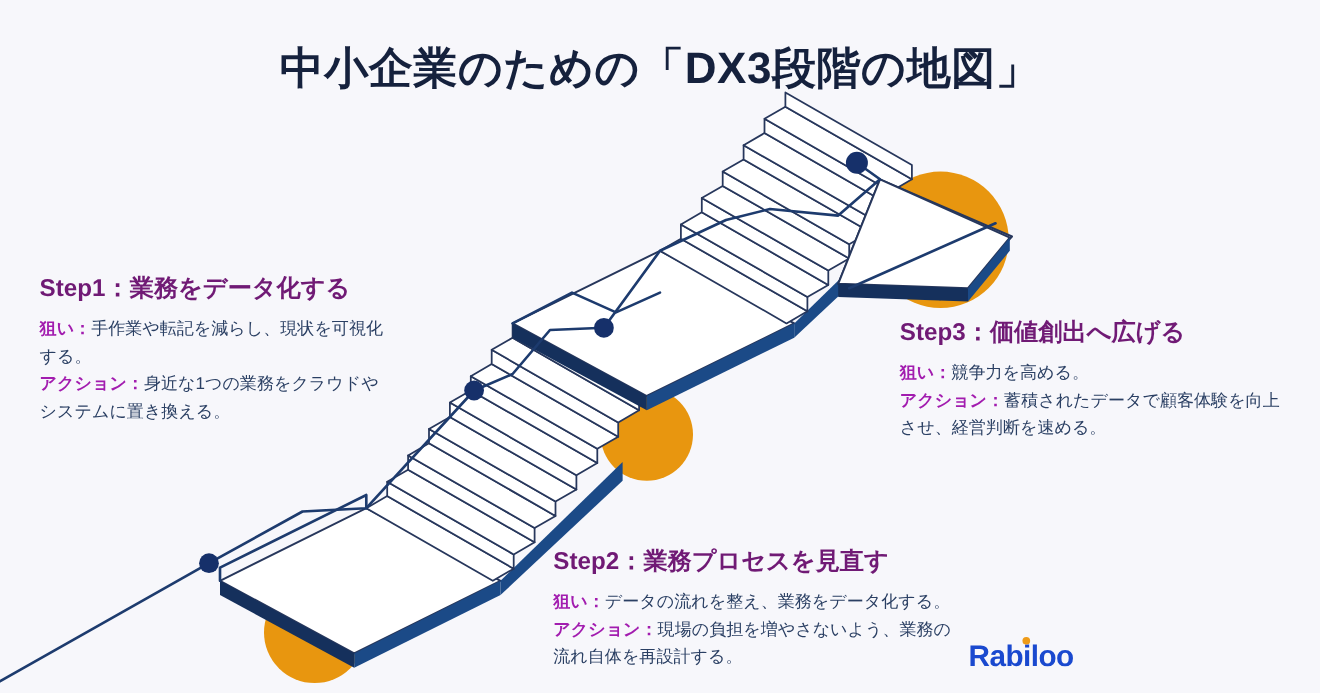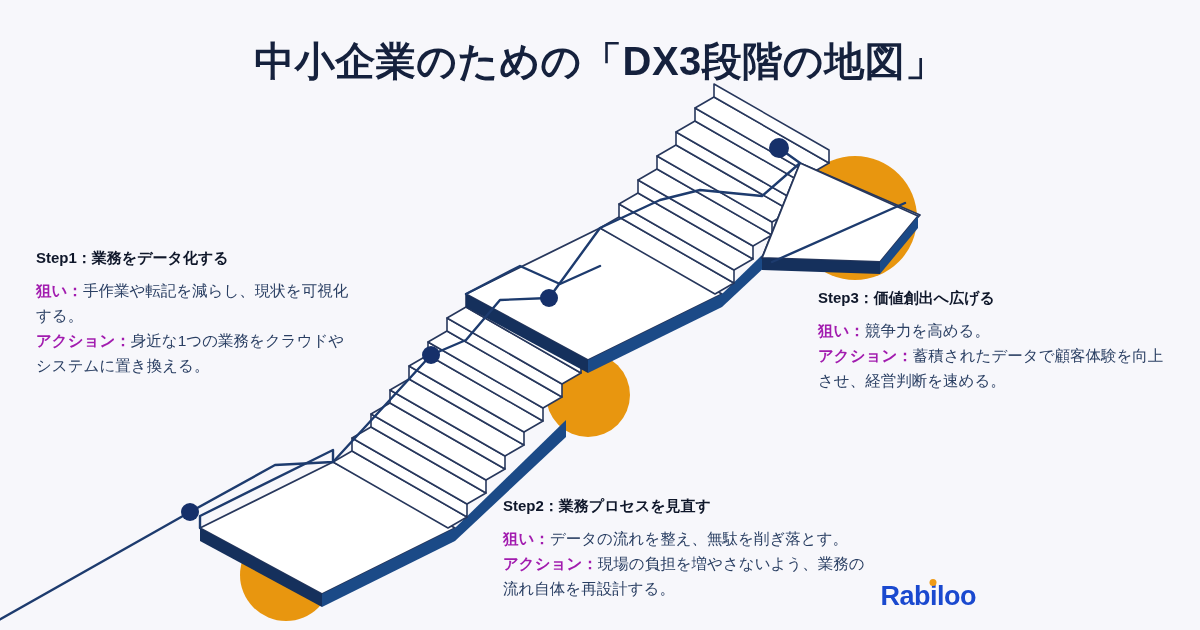"Step1：業務をデータ化する" .step-heading { color: #0f172a -> #701a75; font-size: 15px -> 22px }
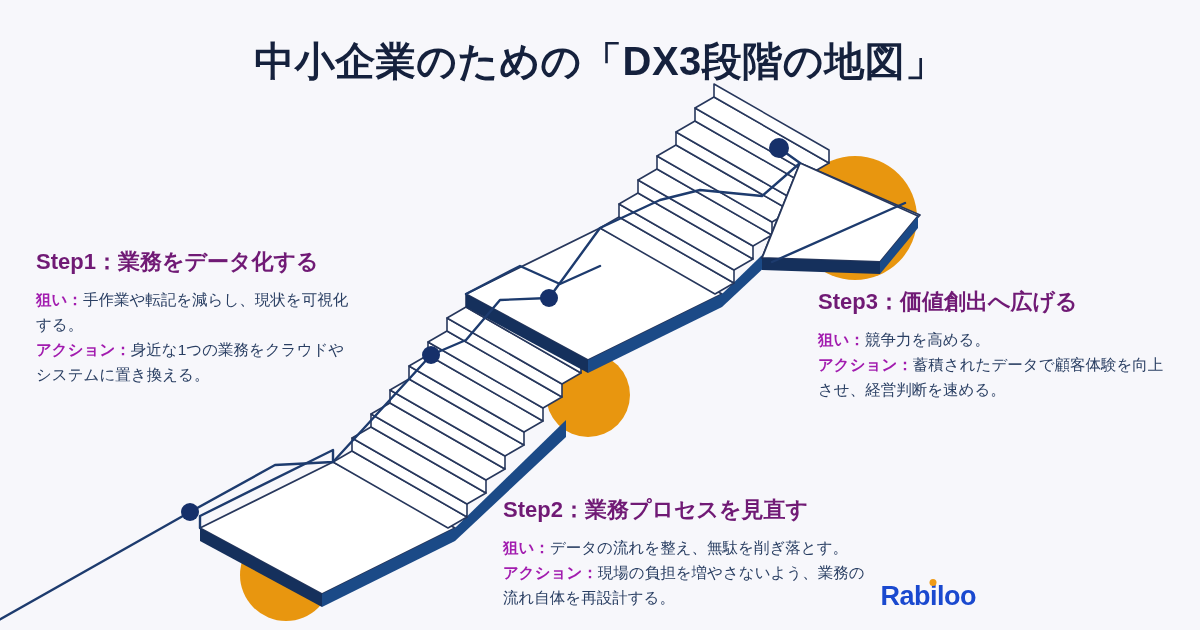"データの流れを整え、無駄を削ぎ落とす。" span { text: 無駄を削ぎ落とす -> 業務をデータ化する }
